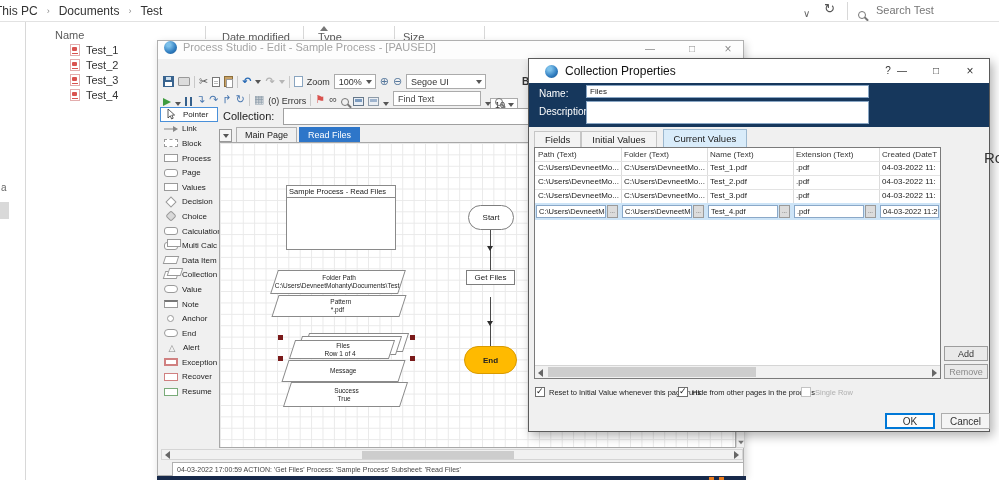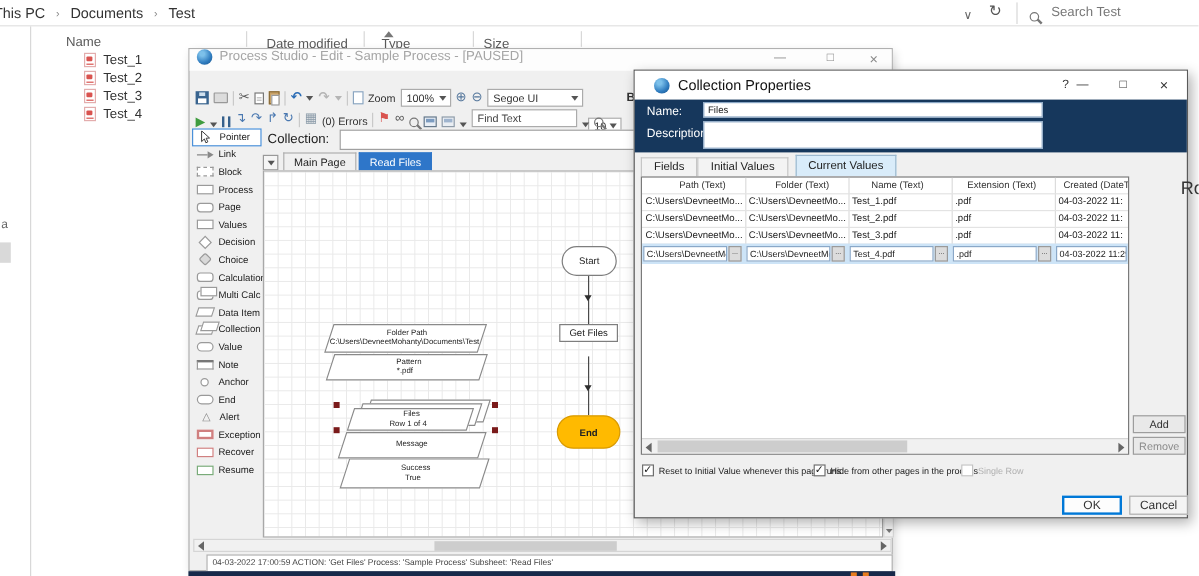"Path (Text)" span.th { margin-left: 28px -> none }
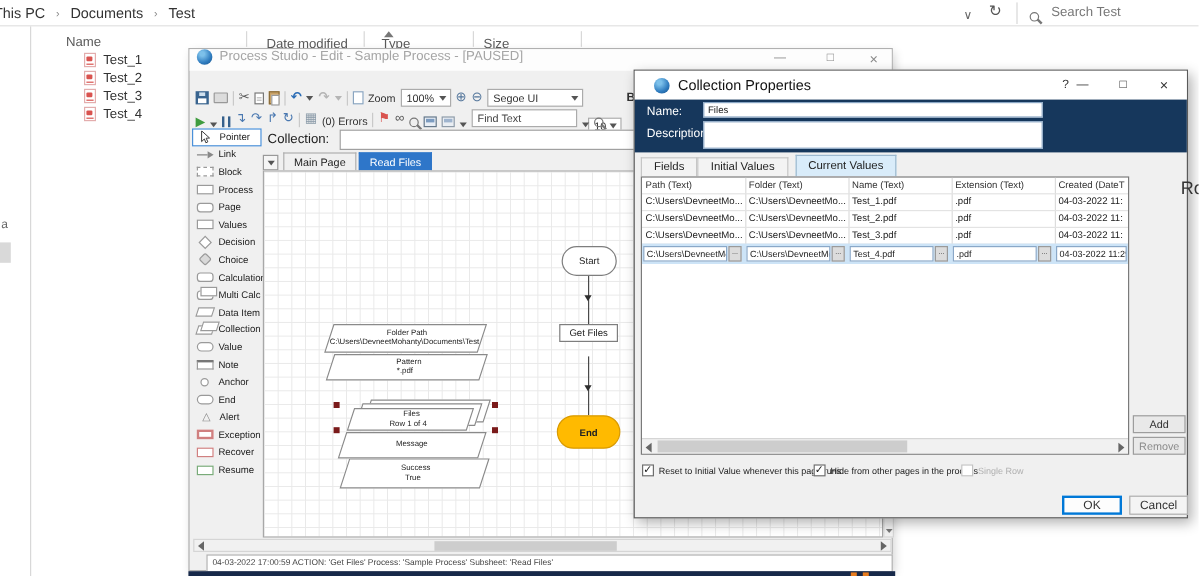"Sample Process - Read Files" div.notebox { html: none -> <div> <div>Sample Process - Read Files</div> </div> }
